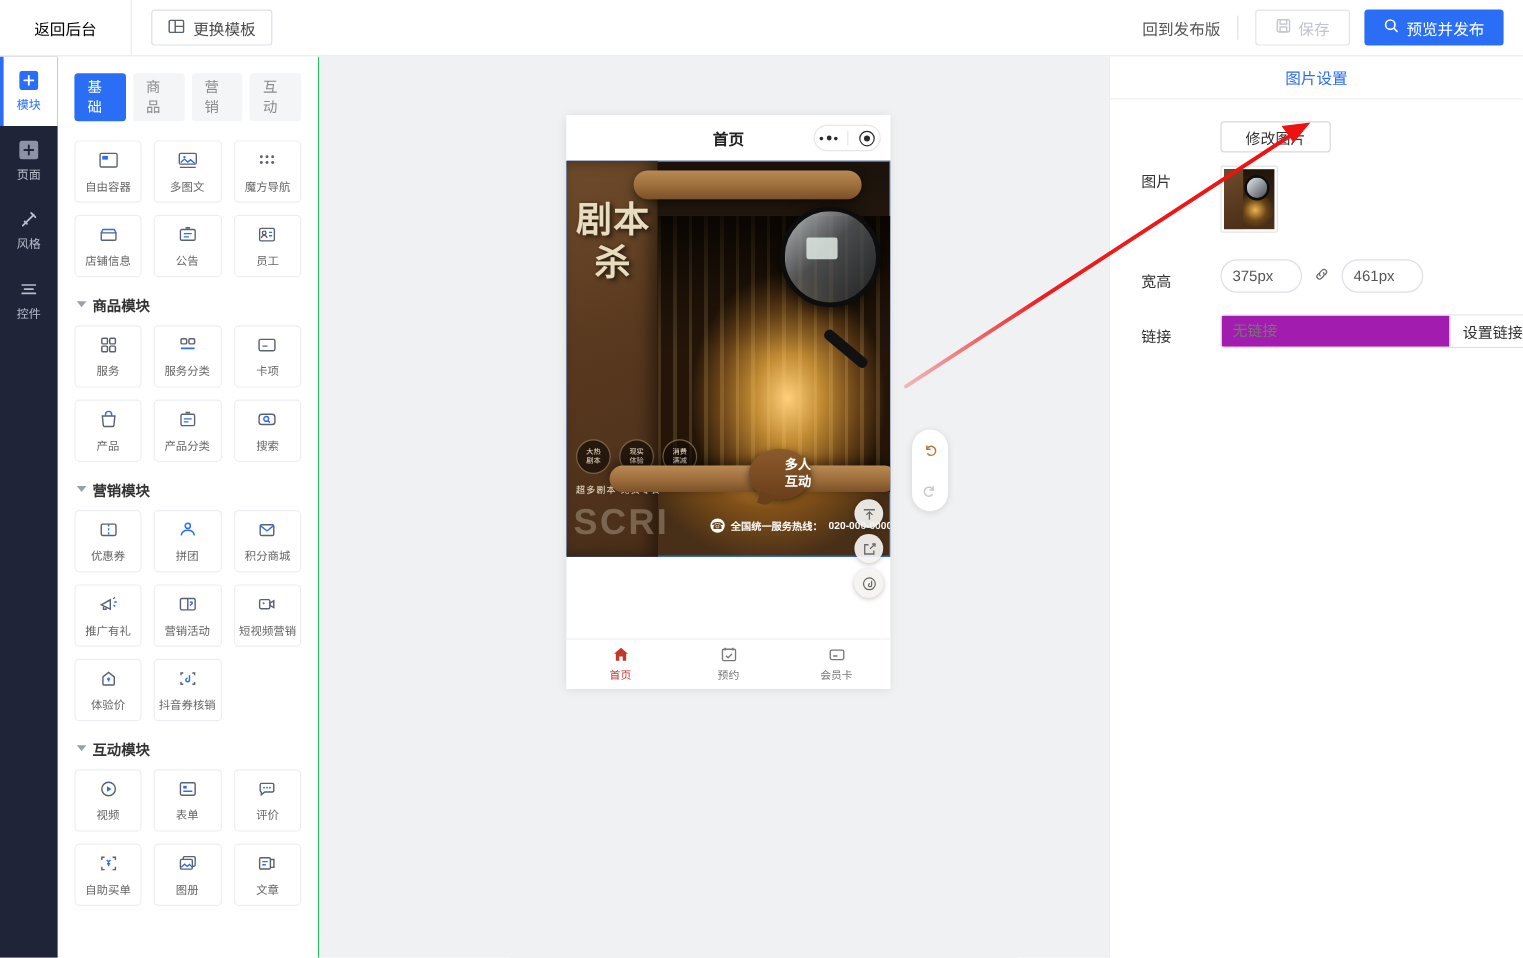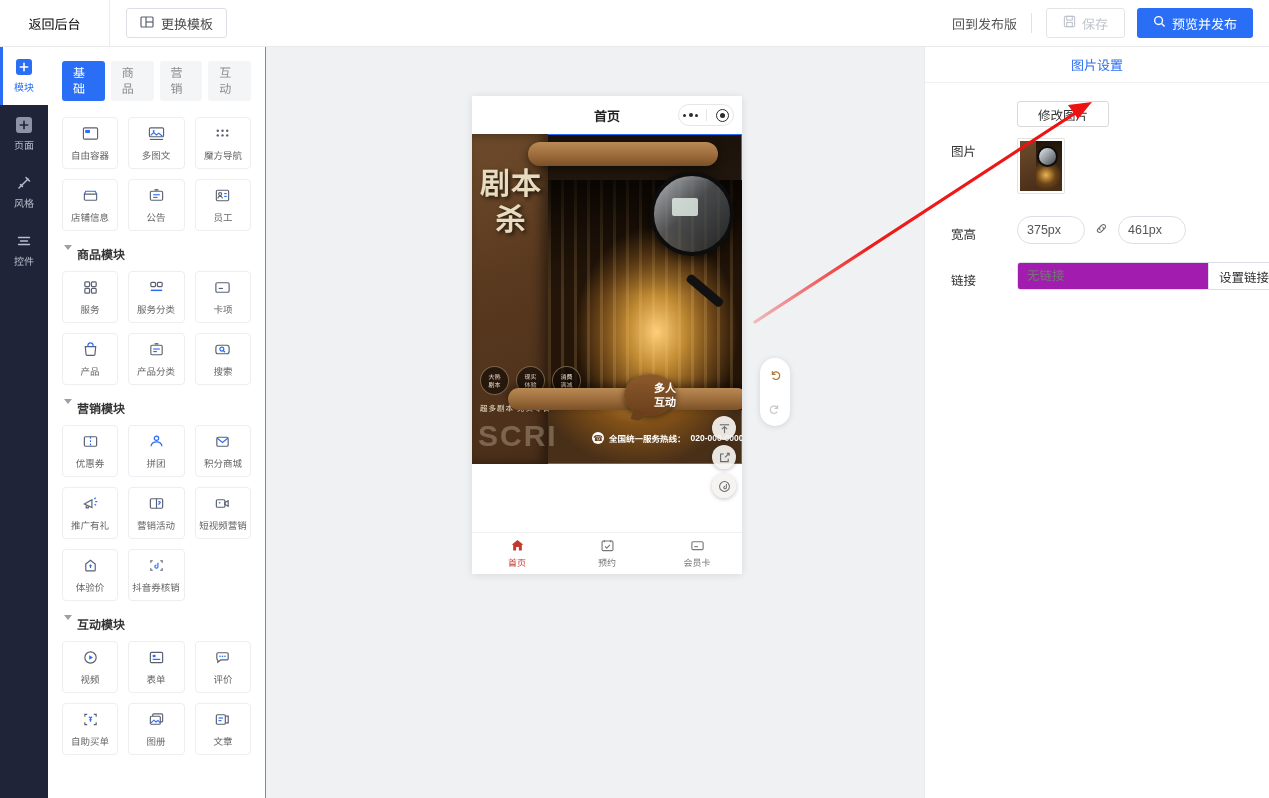"商品模块" .mp-group { align-items: none -> center }
